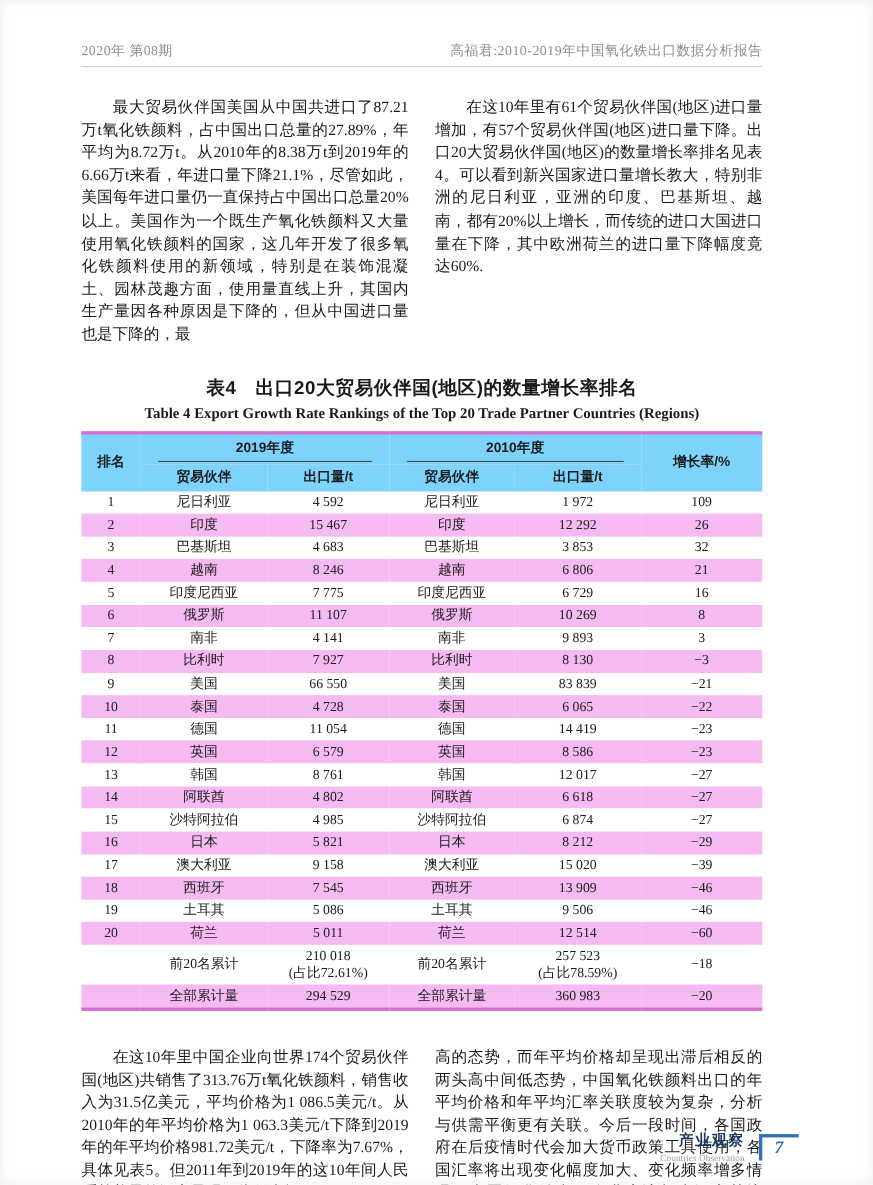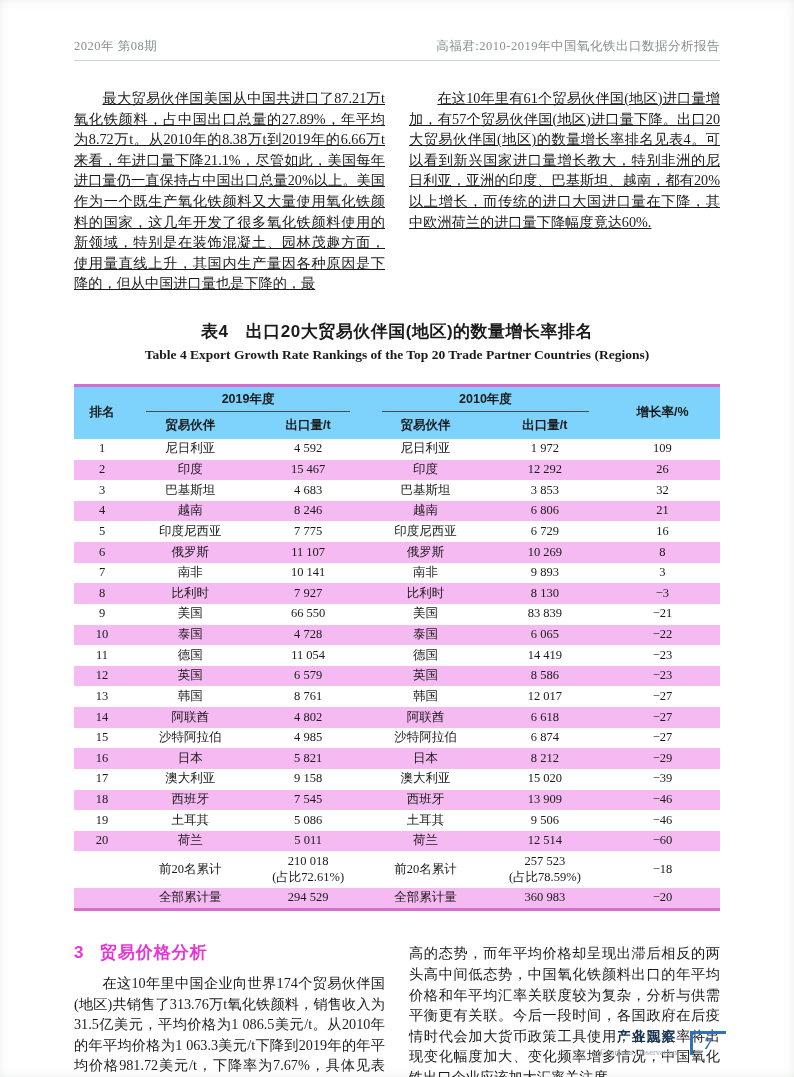"2020年 第08期" .page { padding: 38px 74px 0 74px -> 38px 101px 0 74px }
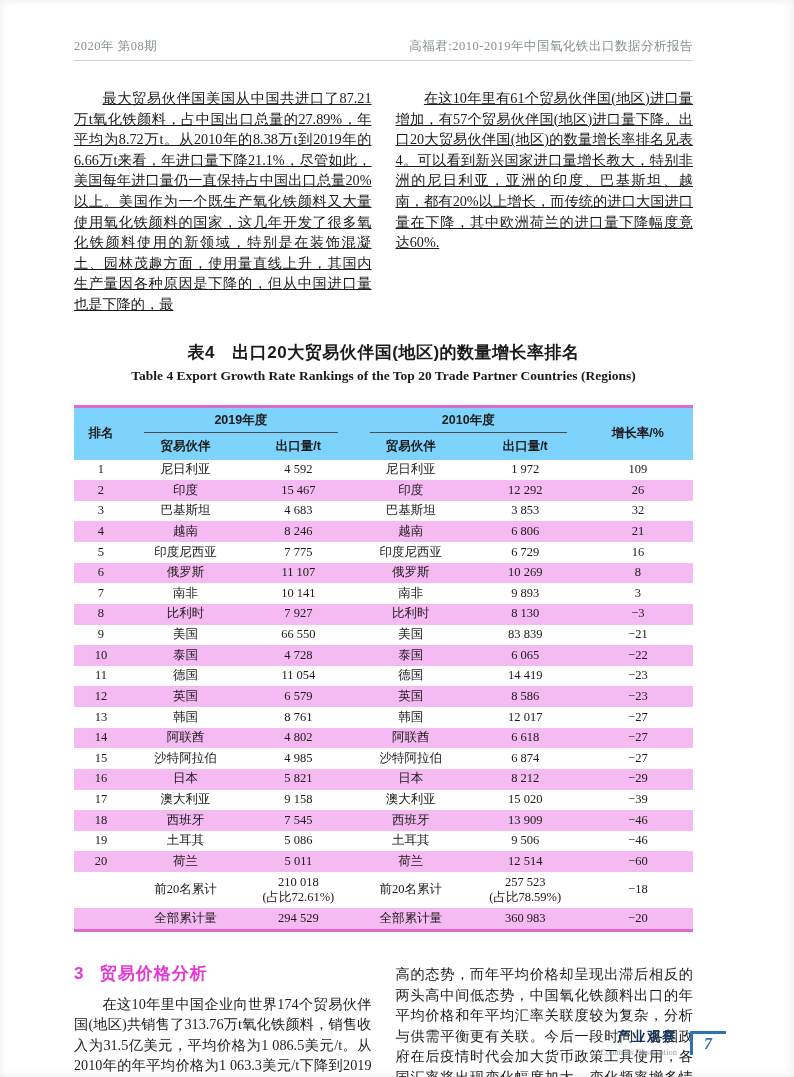"最大贸易伙伴国美国从中国共进口了87.21万t氧化铁颜料，占中国出口总量的27." .top-cols { text-decoration: underline -> none }
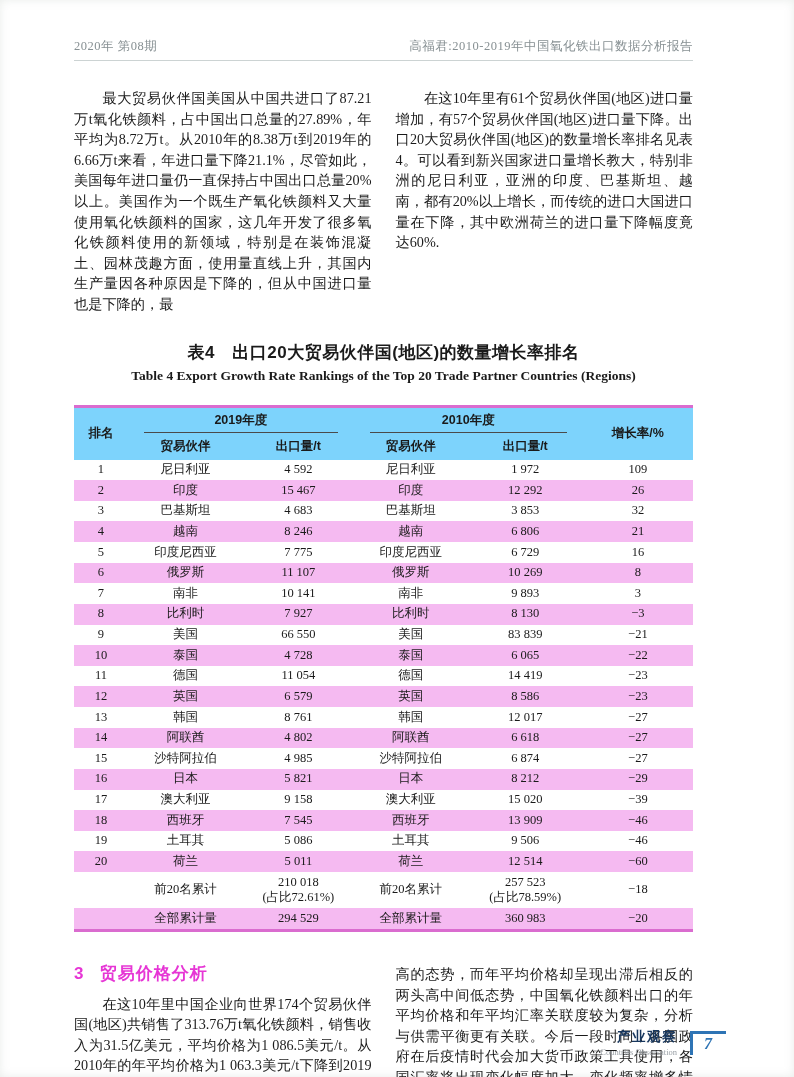"Table 4 Export Growth Rate" .tbl-title-en { margin-bottom: 21px -> 8px }
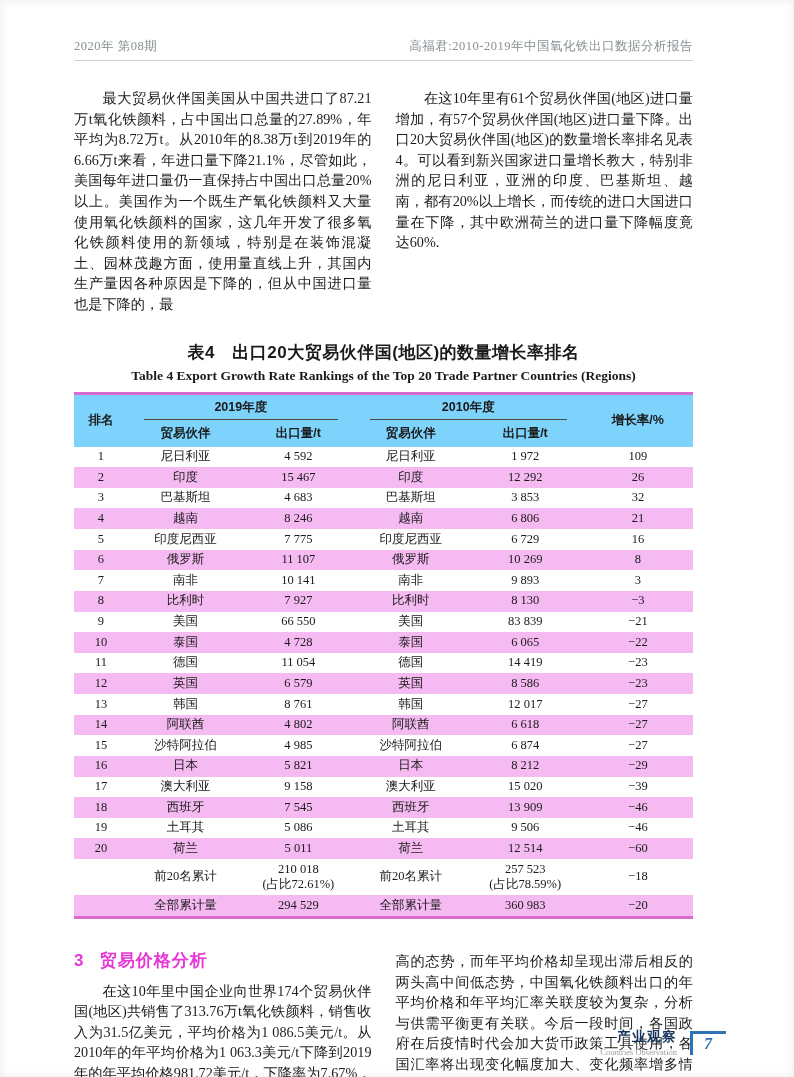"10 141" td.c2 { text: 10 141 -> 4 141 }
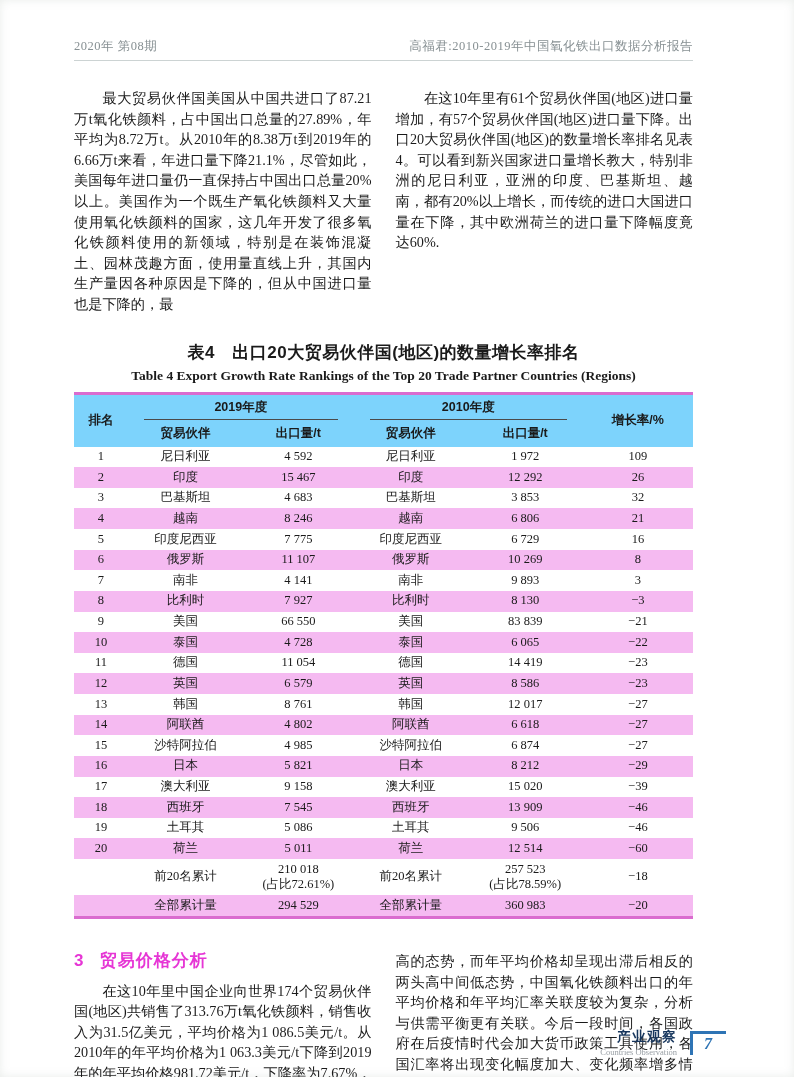"3 贸易价格分析" div.sec-heading { html: <div> <span>3</span><span>贸易价格分析</span> </div> -> none }
